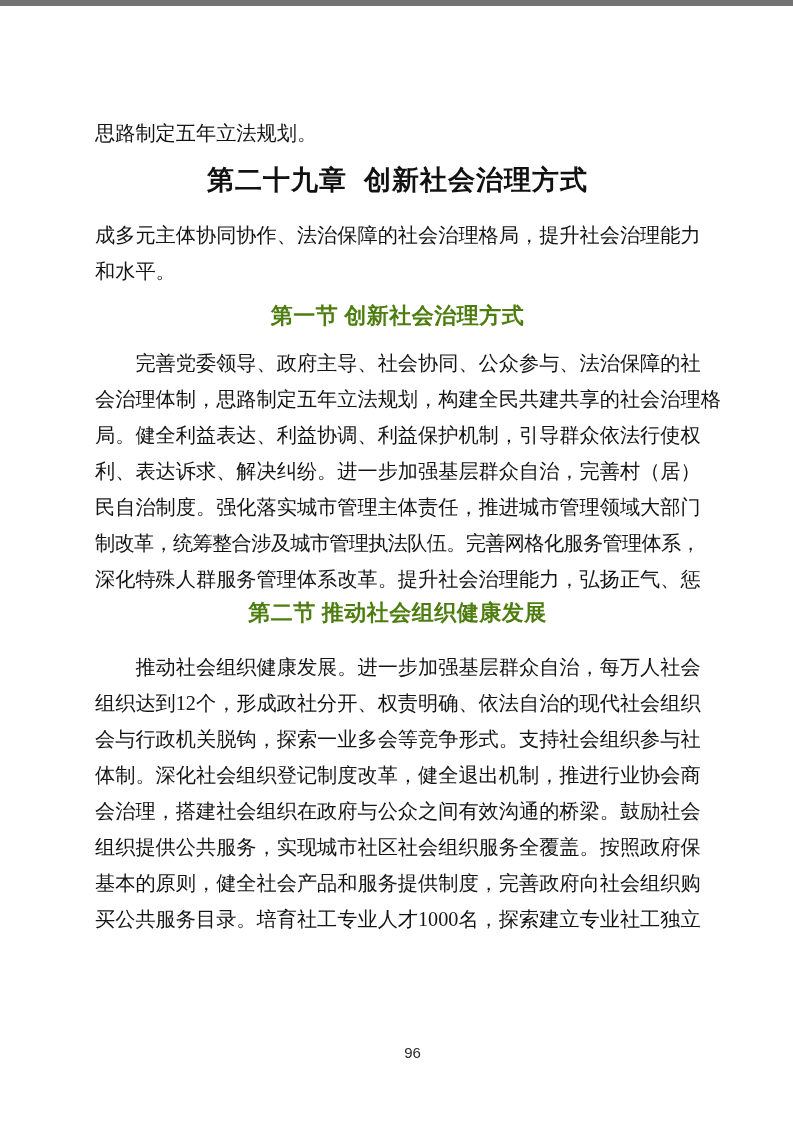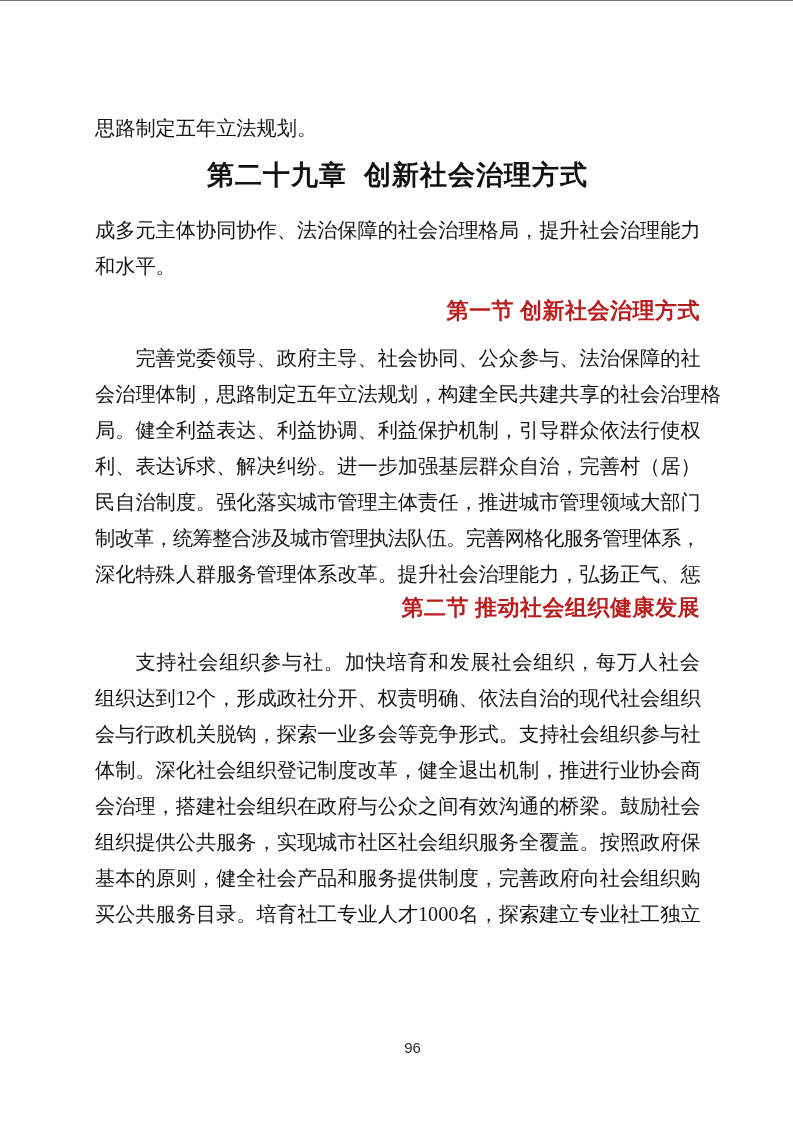"思路制定五年立法规划。" .page { border-top: 1px solid #737373 -> 6px solid #737373 }
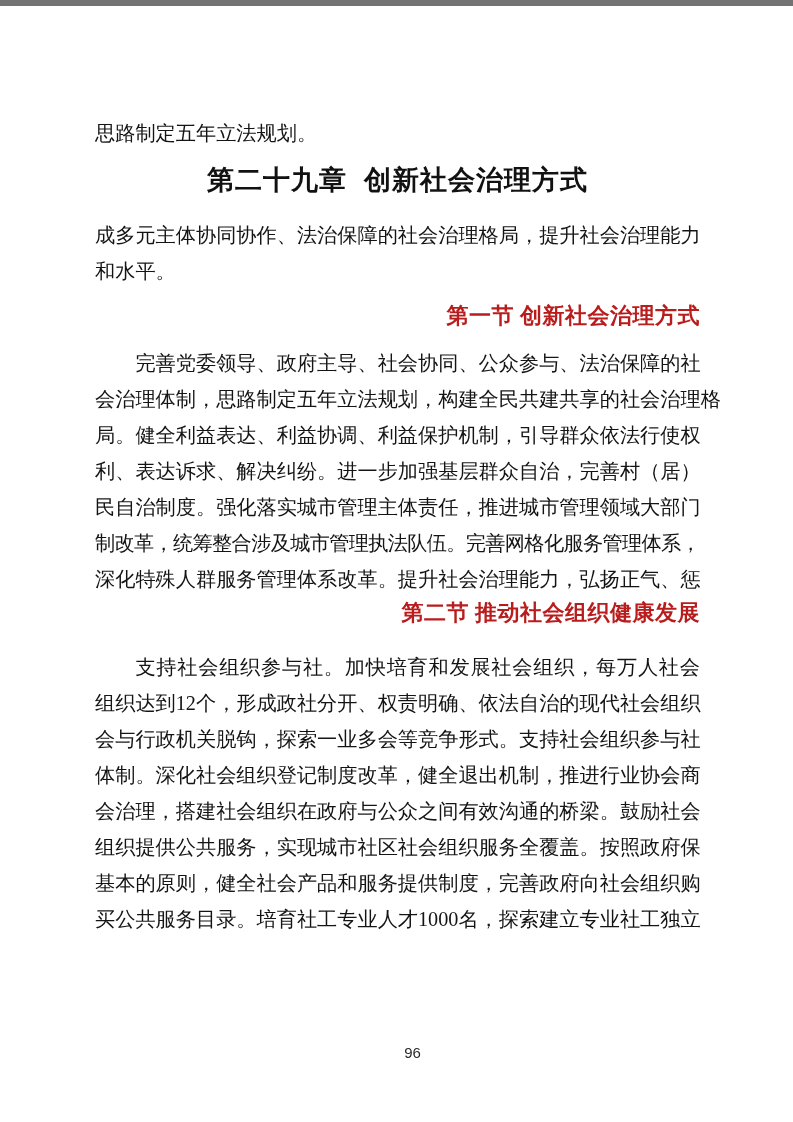"第一节 创新社会治理方式" .section-title { color: #b91c1c -> #4d7c0f; text-align: right -> center }
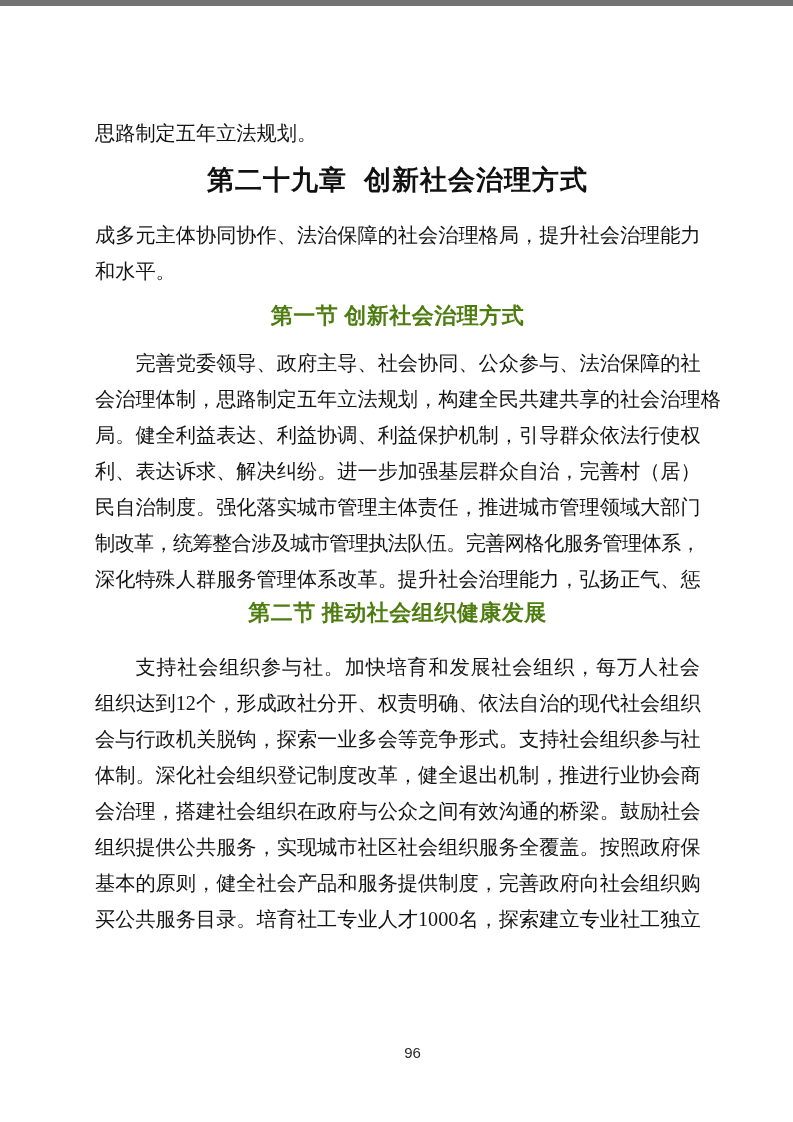"支持社会组织参与社。加快培育和发展社会组织，每万人社会" div.body-line { text: 支持社会组织参与社。加快培育和发展社会组织 -> 推动社会组织健康发展。进一步加强基层群众自治 }
